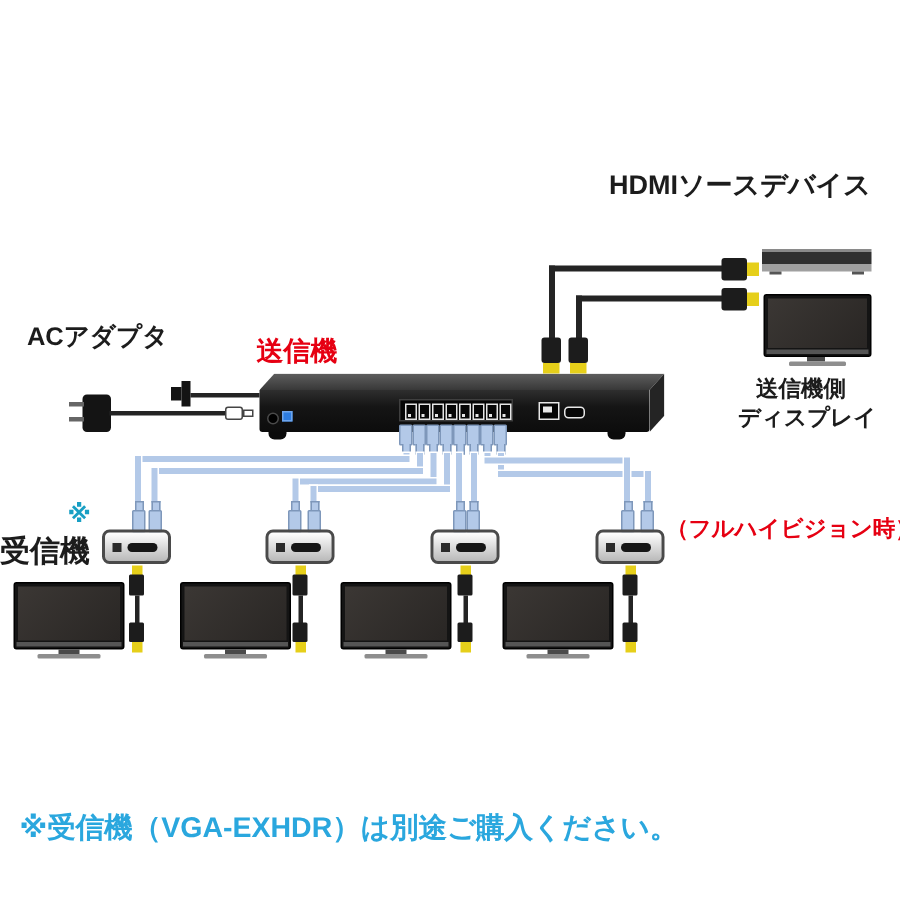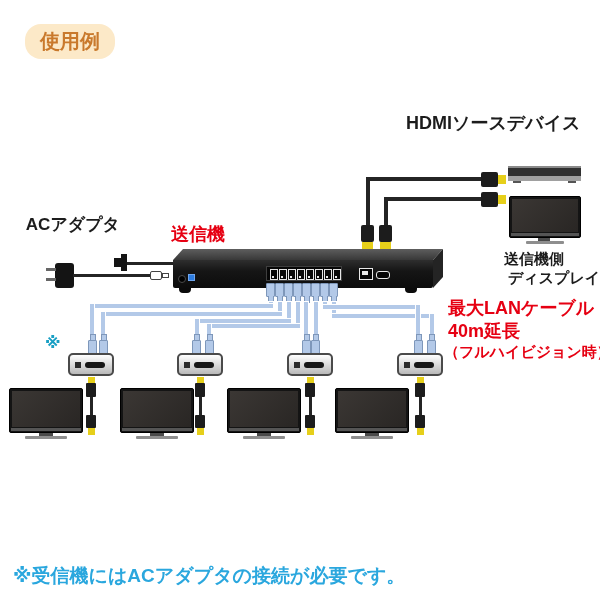"使用例" div.badge { html: <div>使用例</div> -> none }
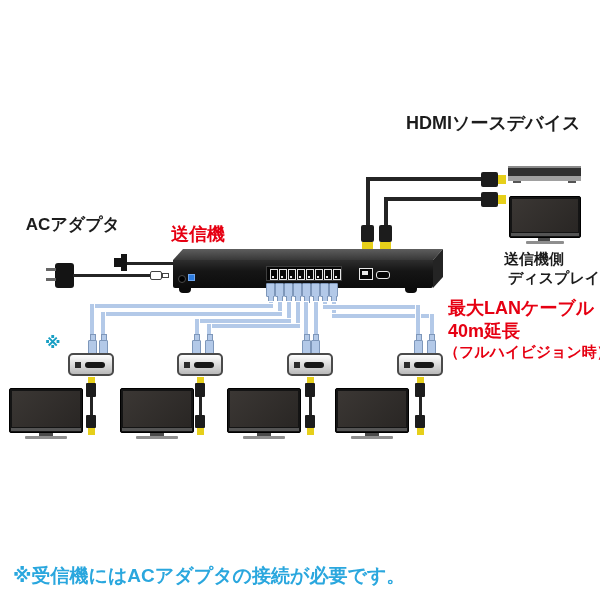"ACアダプタ" div.txt { text-align: none -> center }
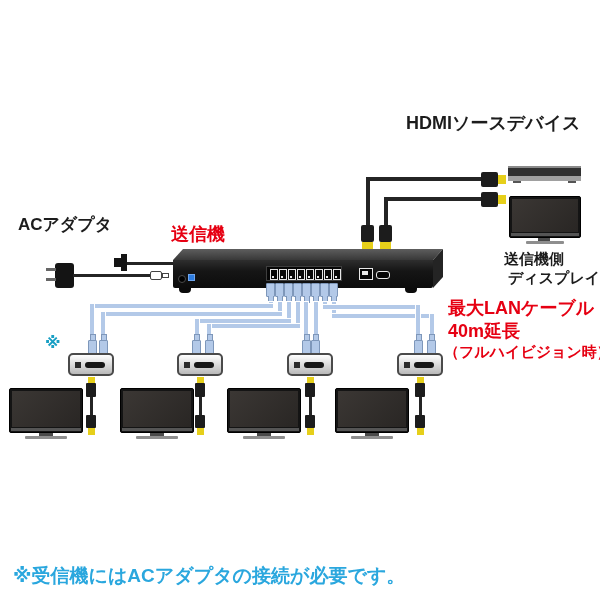"ディスプレイ" div.txt { left: 508px -> 492px }
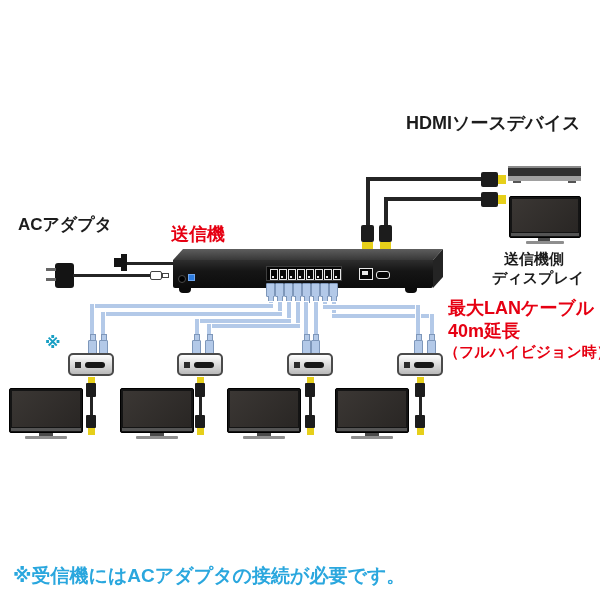"最大LANケーブル" div.txt { html: <div>最大LANケーブル</div> -> none }
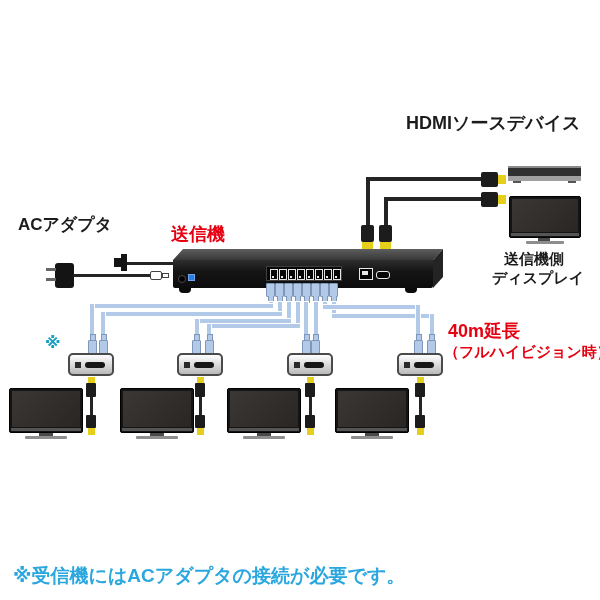"40m延長" div.txt { html: <div>40m延長</div> -> none }
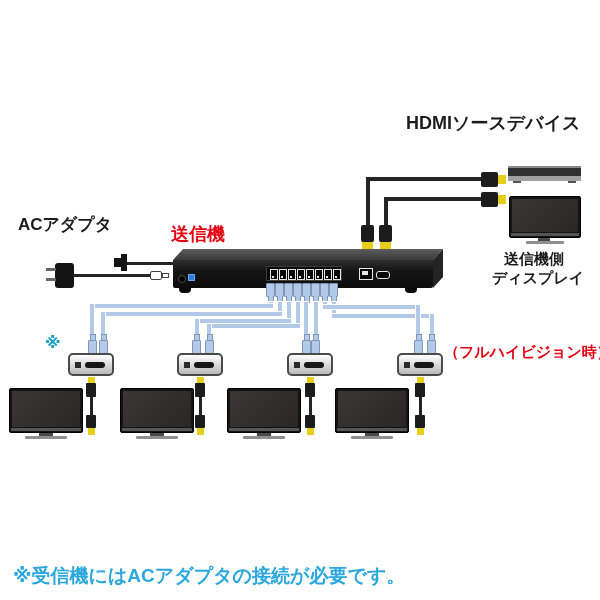"受信機" div.txt { html: none -> <div>受信機</div> }
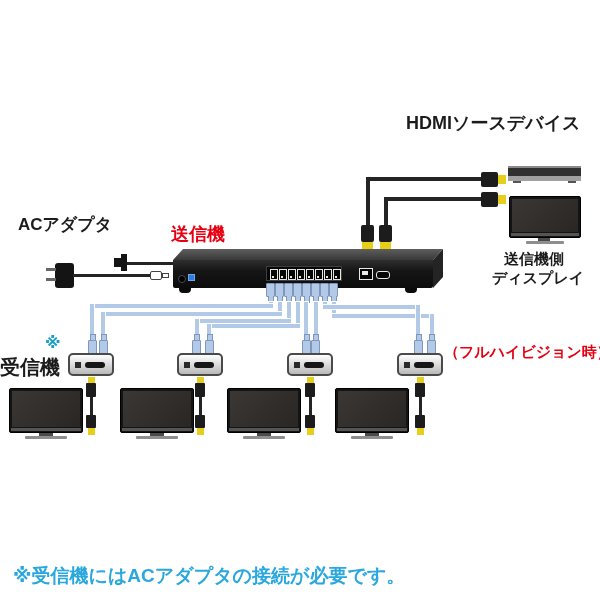"※受信機（VGA-EXHDR）は別途ご購入ください。" div.txt { html: none -> <div>※受信機（VGA-EXHDR）は別途ご購入ください。</div> }
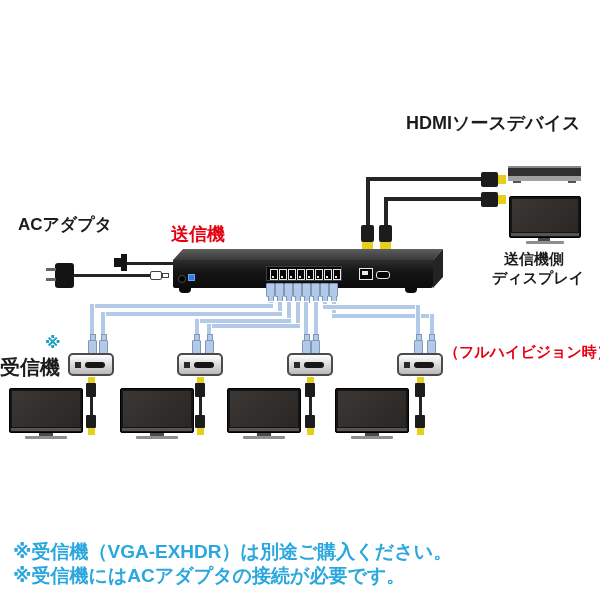"※受信機にはACアダプタの接続が必要です。" div.txt { html: <div>※受信機にはACアダプタの接続が必要です。</div> -> none }
